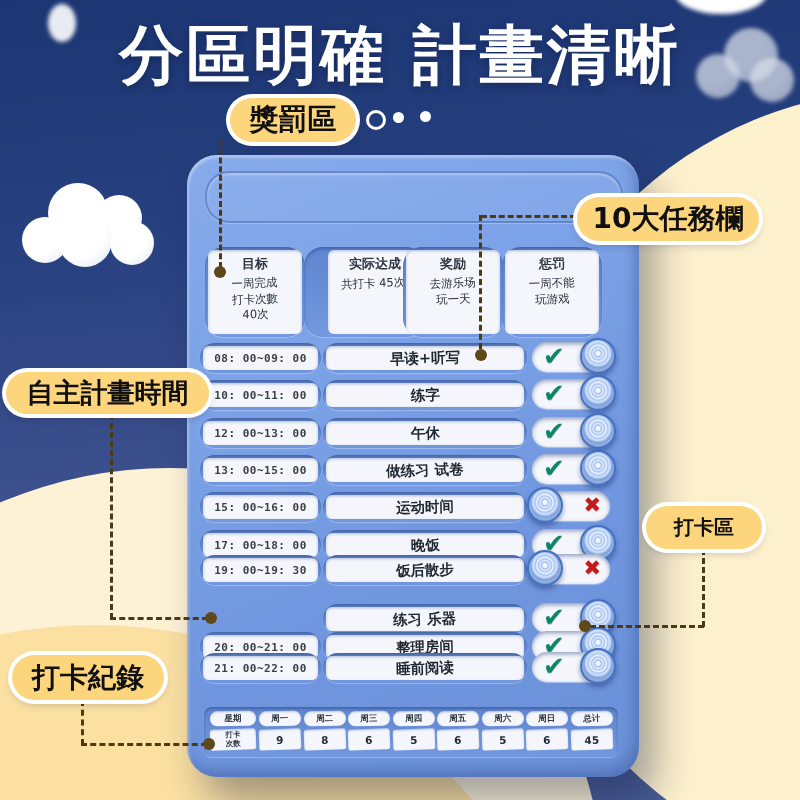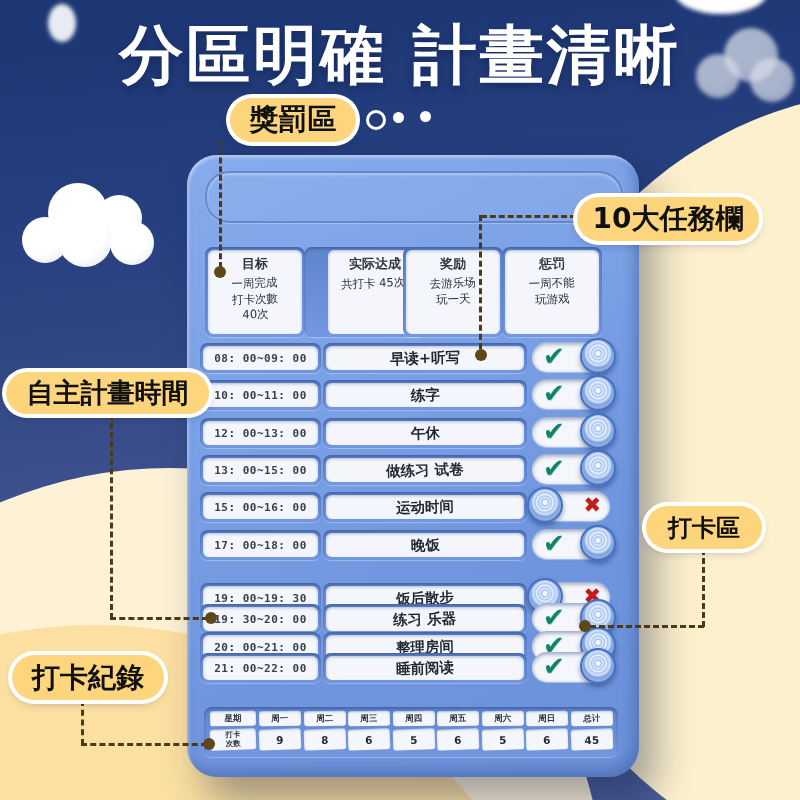"目标" .slot { border-radius: 8px -> 19px }
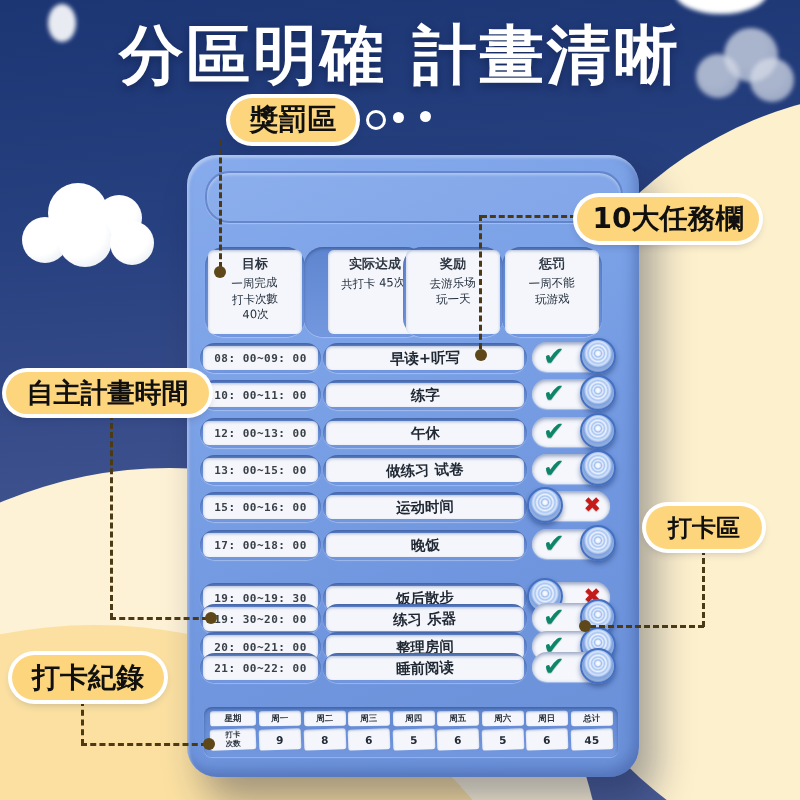"打卡區" div.pill { font-size: 24px -> 20px }
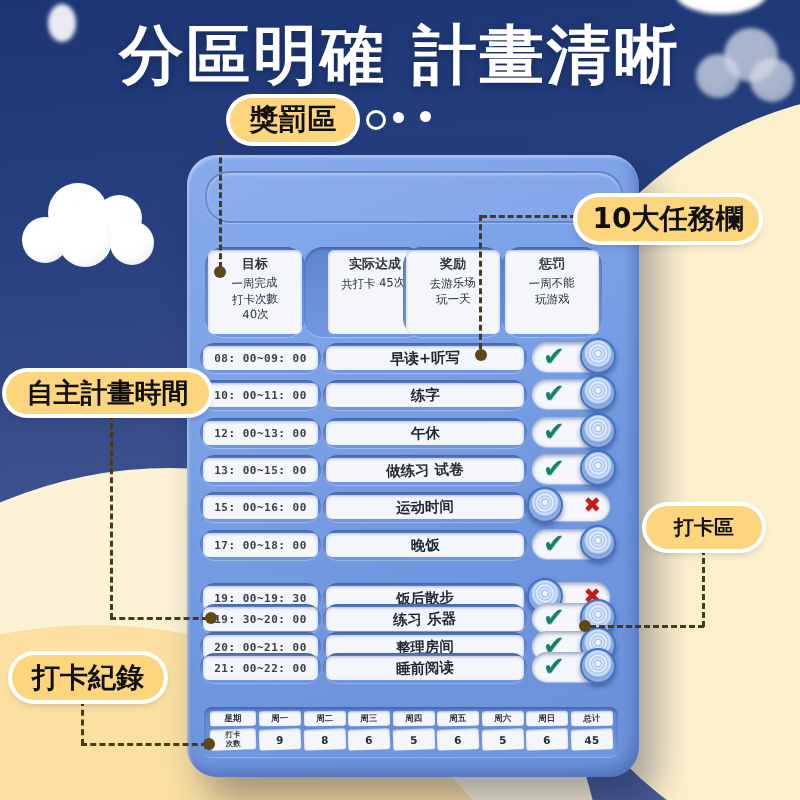"19: 00~19: 30" div.row { top: 428px -> 400px }
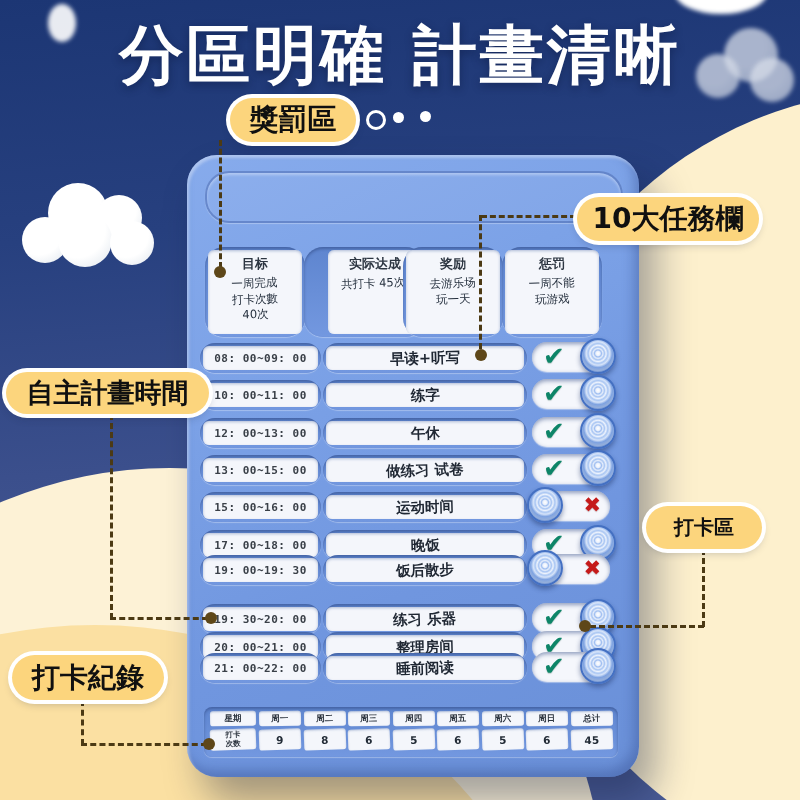"19: 30~20: 00" div.slot { html: <div> <div> <span>19: 30~20: 00</span> </div> </div> -> none }
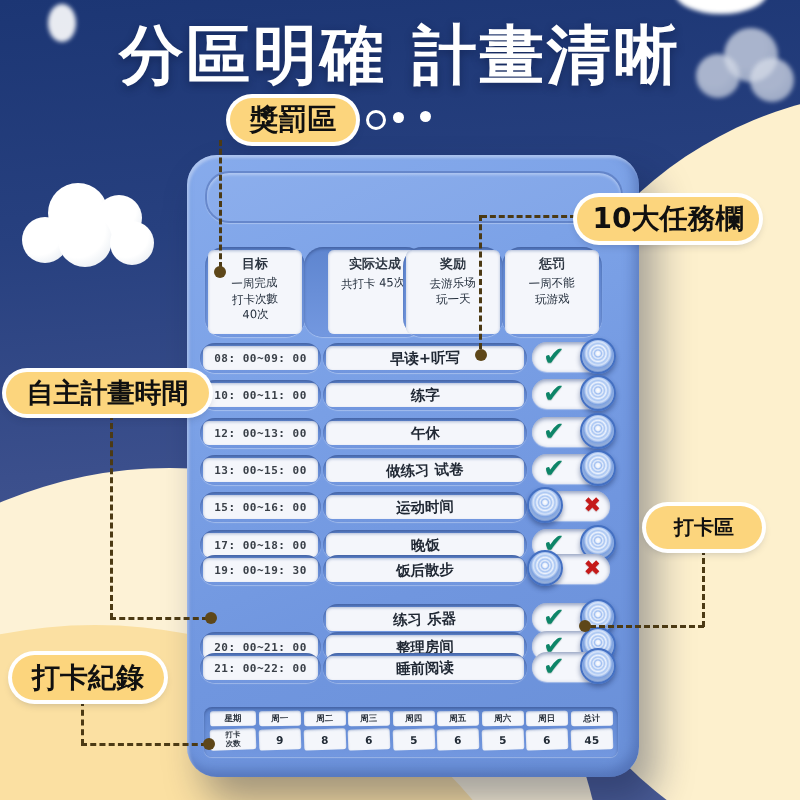"星期" .rec-hdr { border-radius: none -> 7px }
